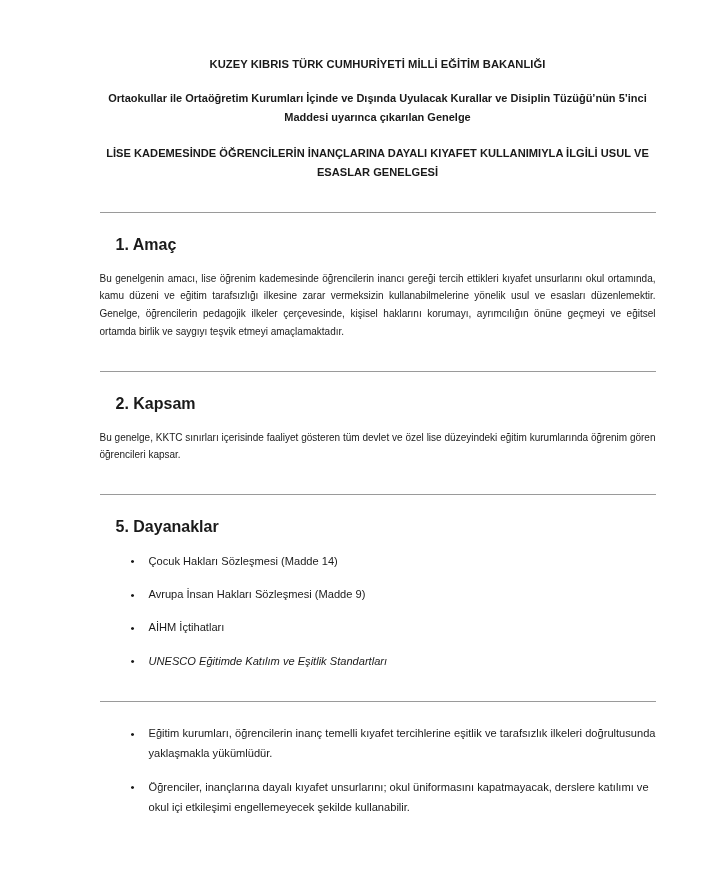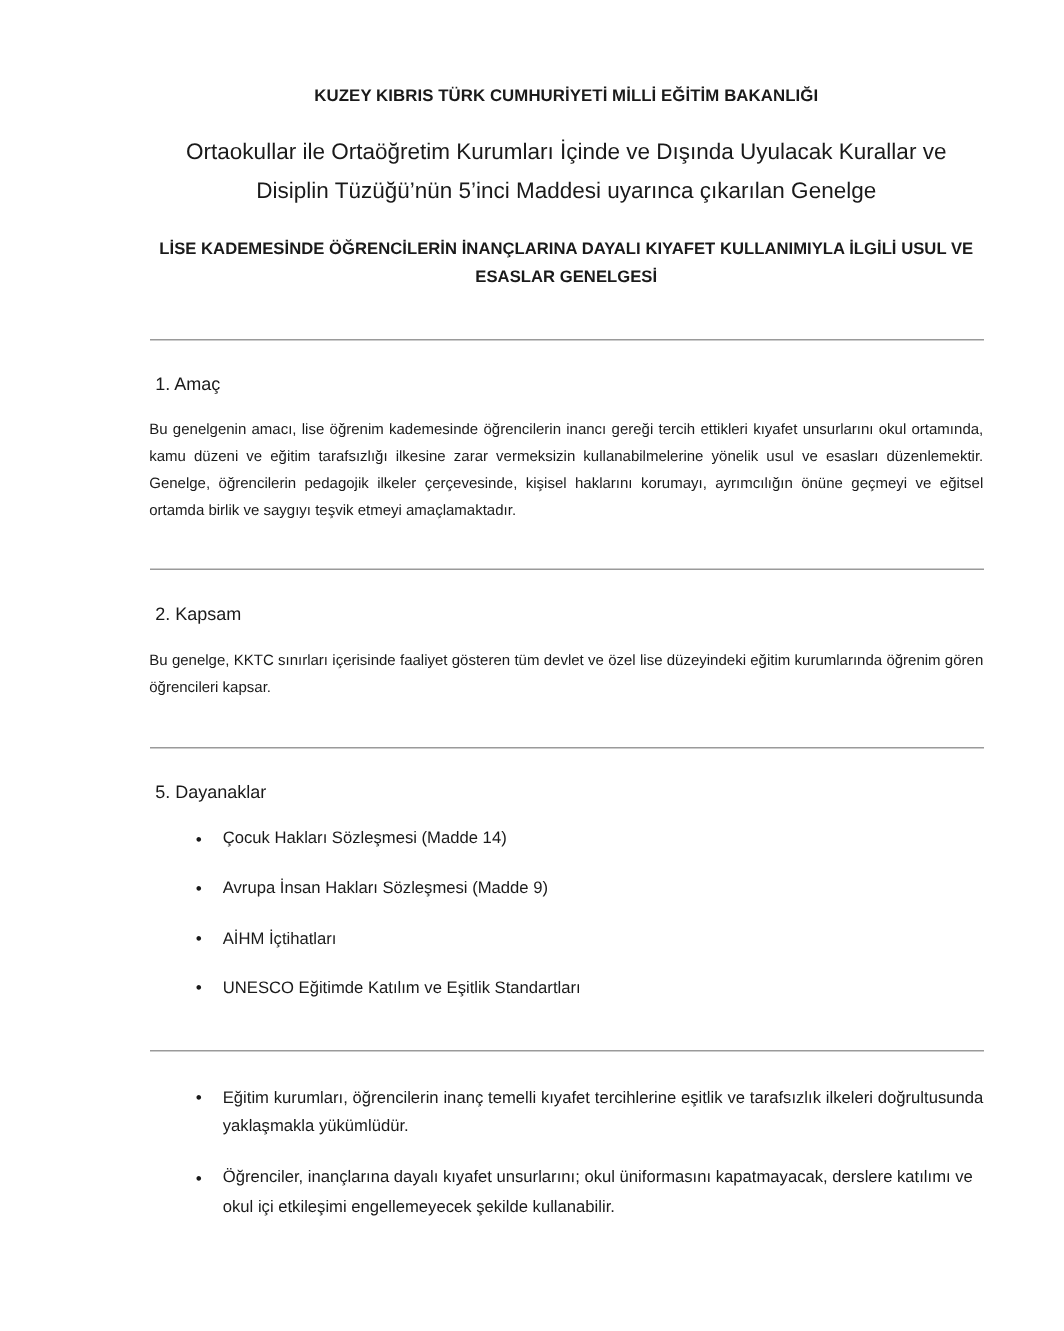"Ortaokullar ile Ortaöğretim Kurumları" .doc-title-sub { font-size: 15px -> 11px; font-weight: normal -> bold }
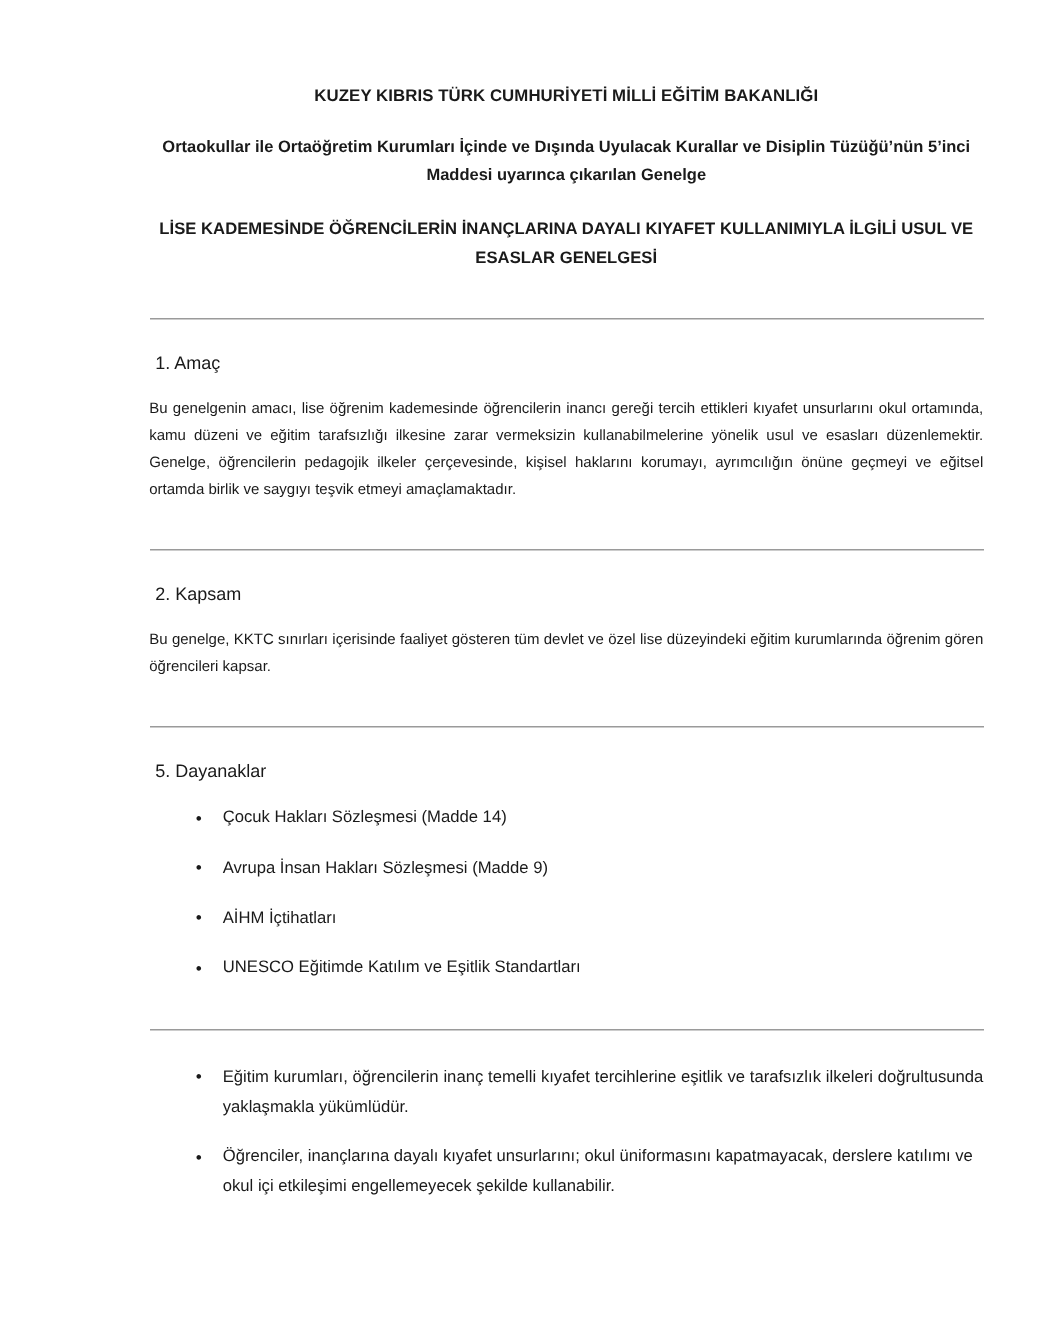"1. Amaç" .section-heading { font-size: 12px -> 16px; font-weight: normal -> bold; margin: 0 0 14px 4px -> 0 0 14px 16px }
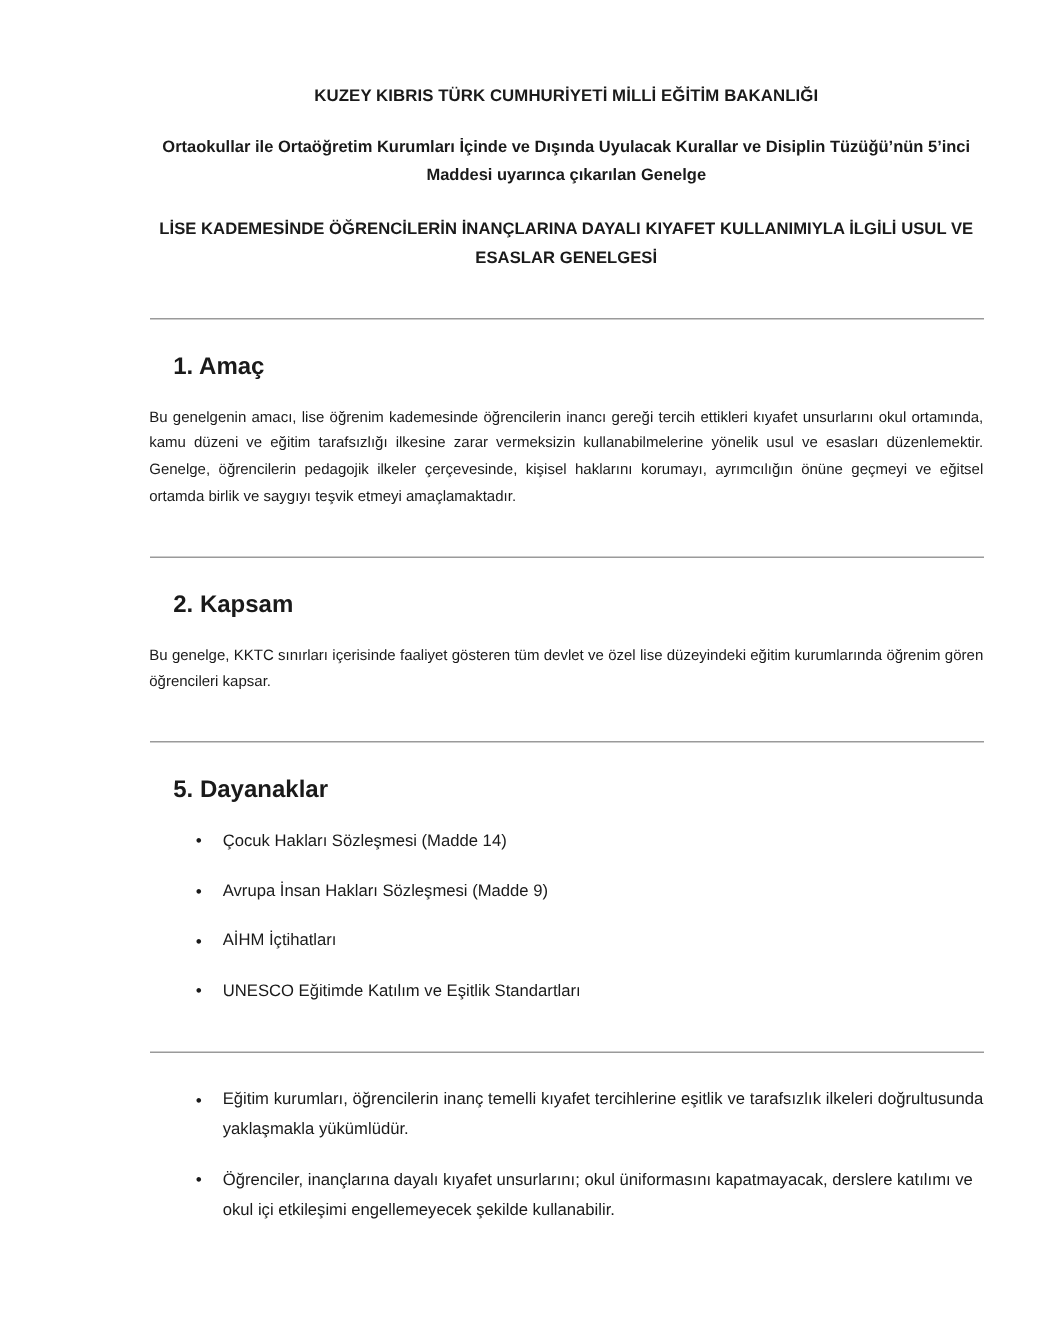"UNESCO Eğitimde Katılım ve Eşitlik" .refs-list .bullet-item:last-child { font-style: none -> italic }
